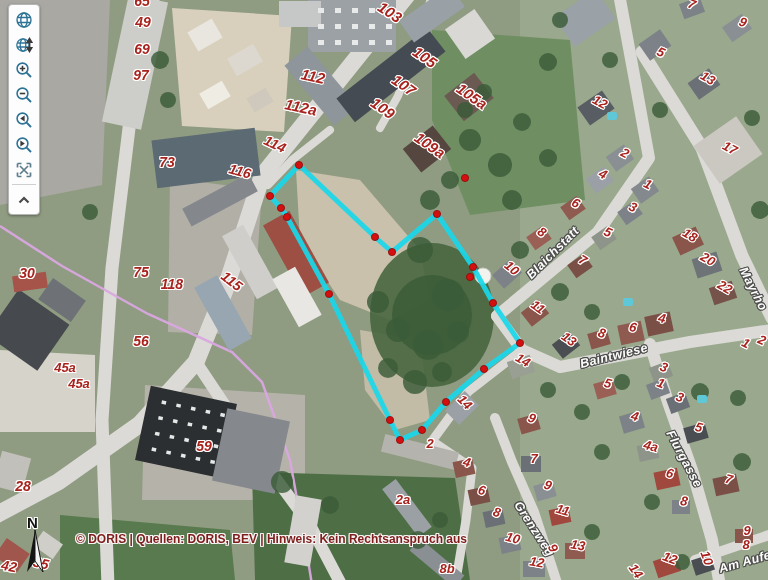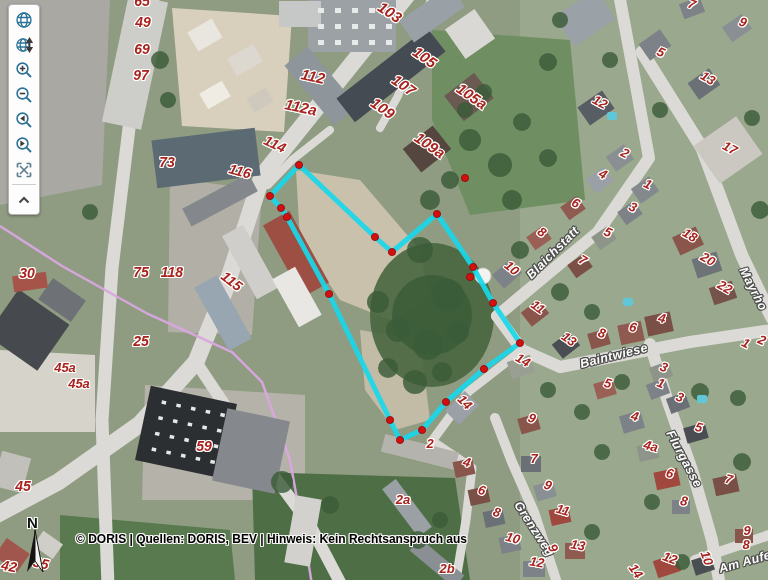"118" div.hn { top: 272px -> 284px }
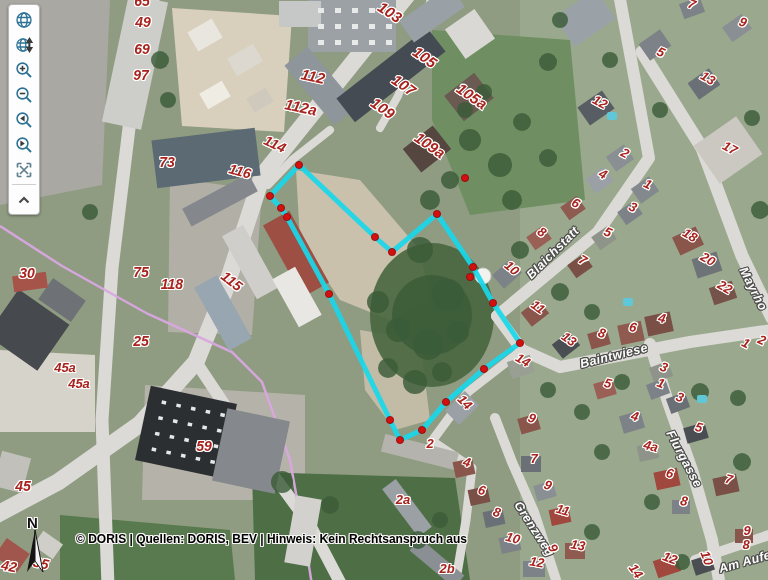"25" div.hn { text: 25 -> 56 }
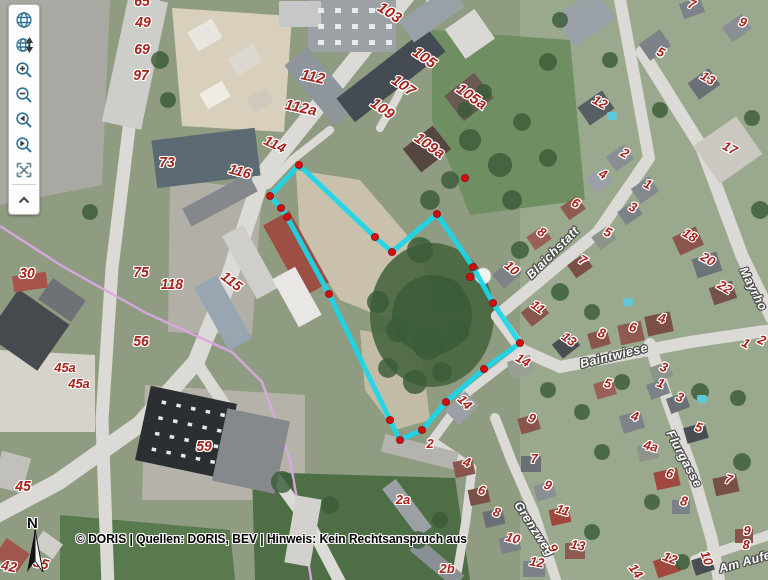"45" div.hn { text: 45 -> 28 }
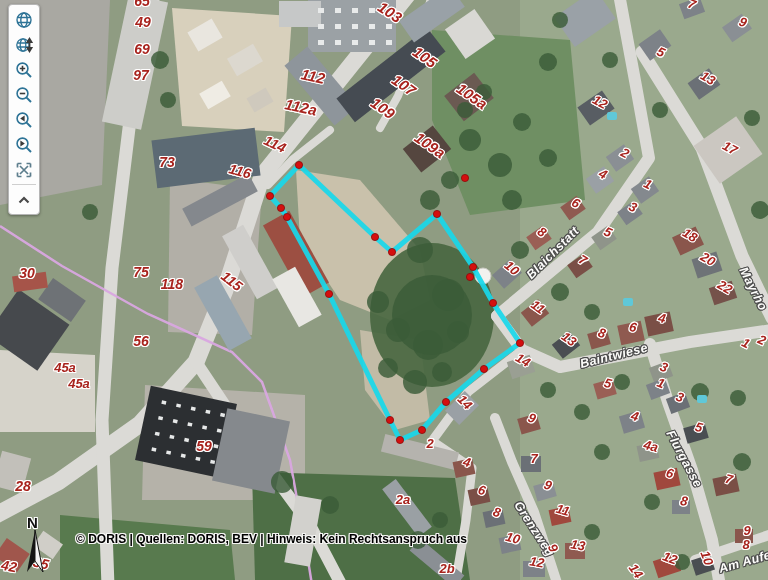"© DORIS | Quellen: DORIS," #copyright { color: #000000 -> #7f1d1d }
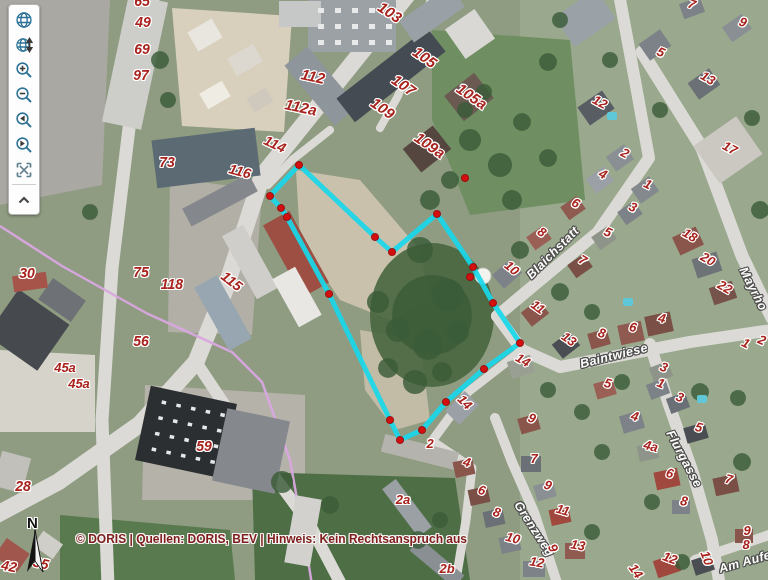"2b" div.hn { text: 2b -> 8b }
